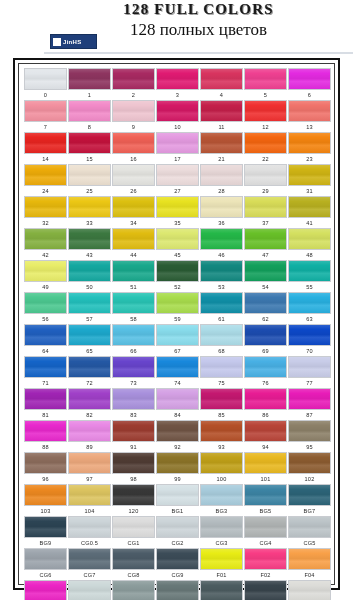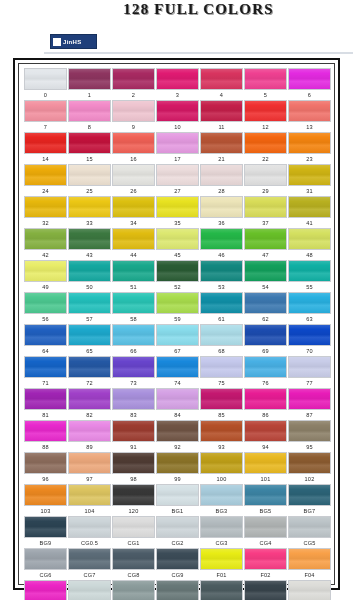"128 полных цветов" div.title-ru { html: none -> <div>128 полных цветов</div> }
